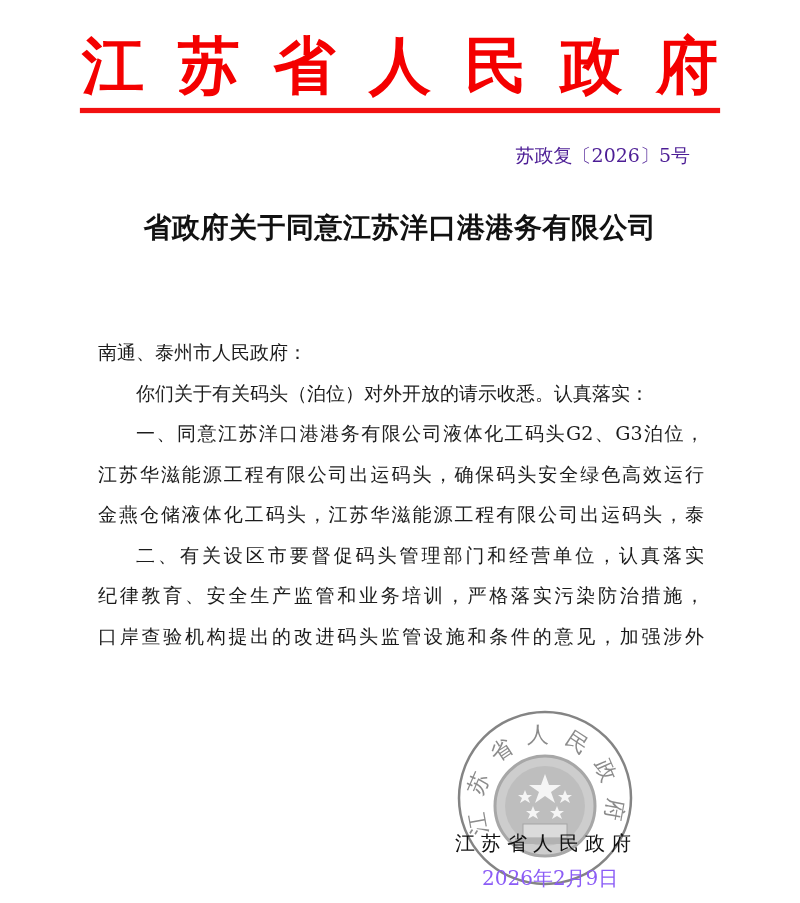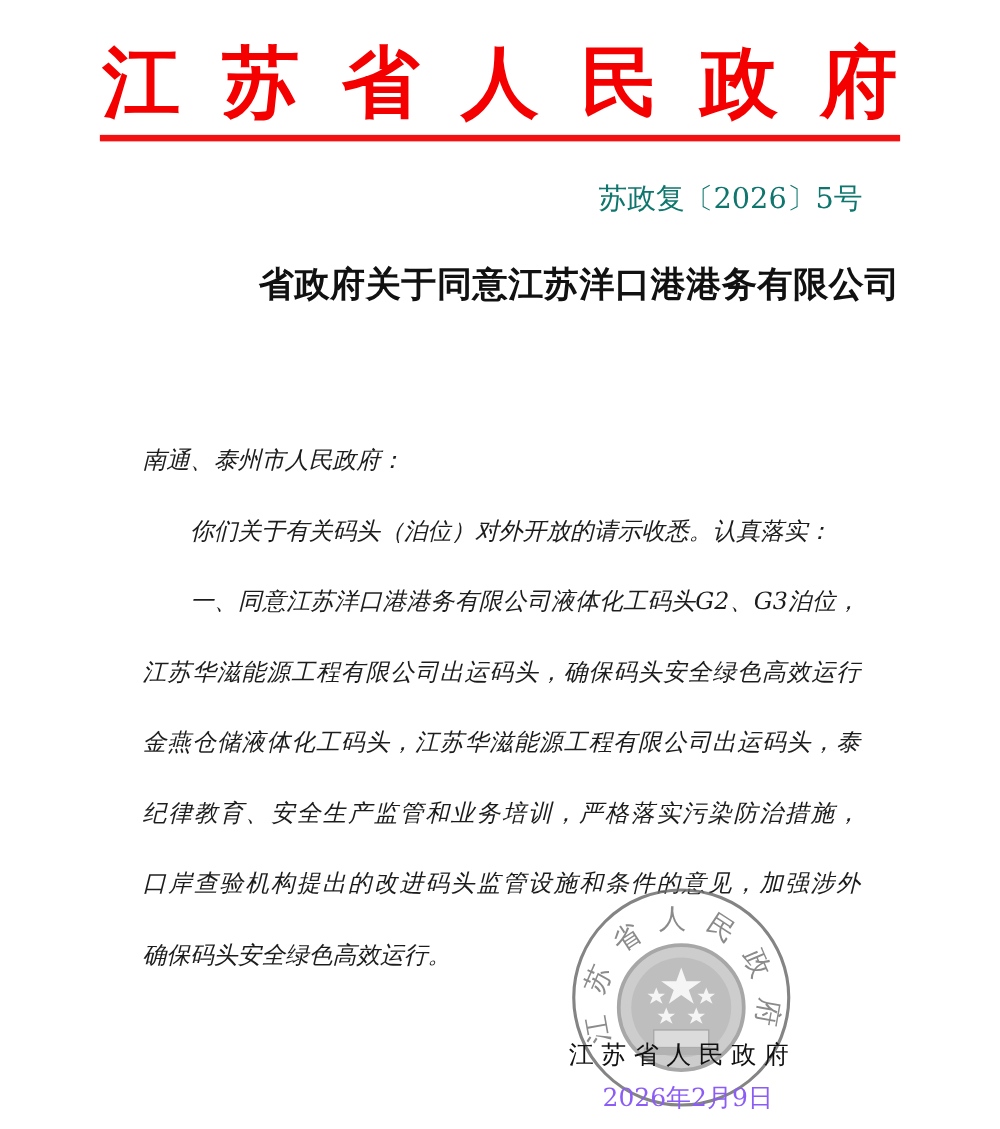"苏政复〔2026〕5号" .doc-number { color: #0f766e -> #4c1d95; font-size: 23px -> 19px }
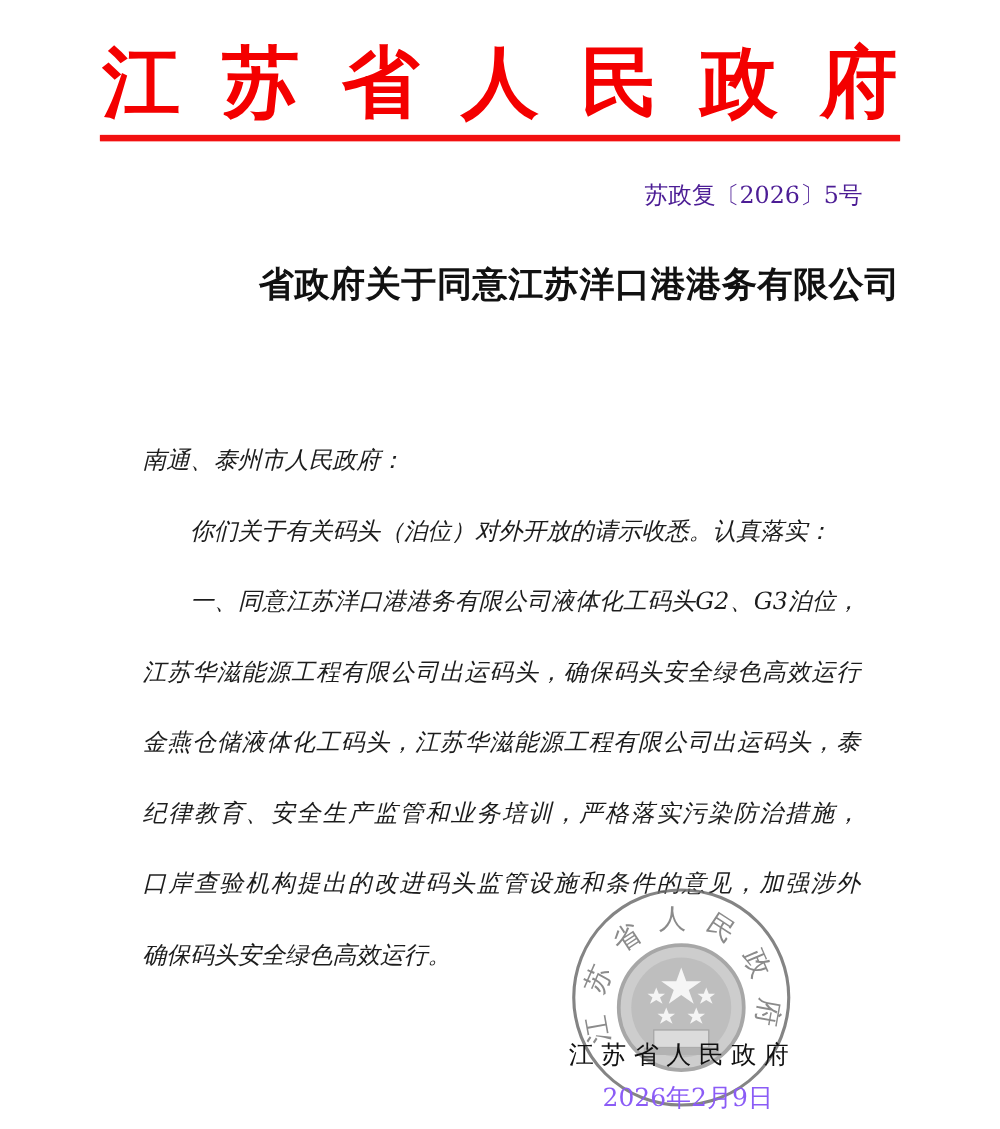"省政府关于同意江苏洋口港港务有限公司" .title div { text-align: right -> none }
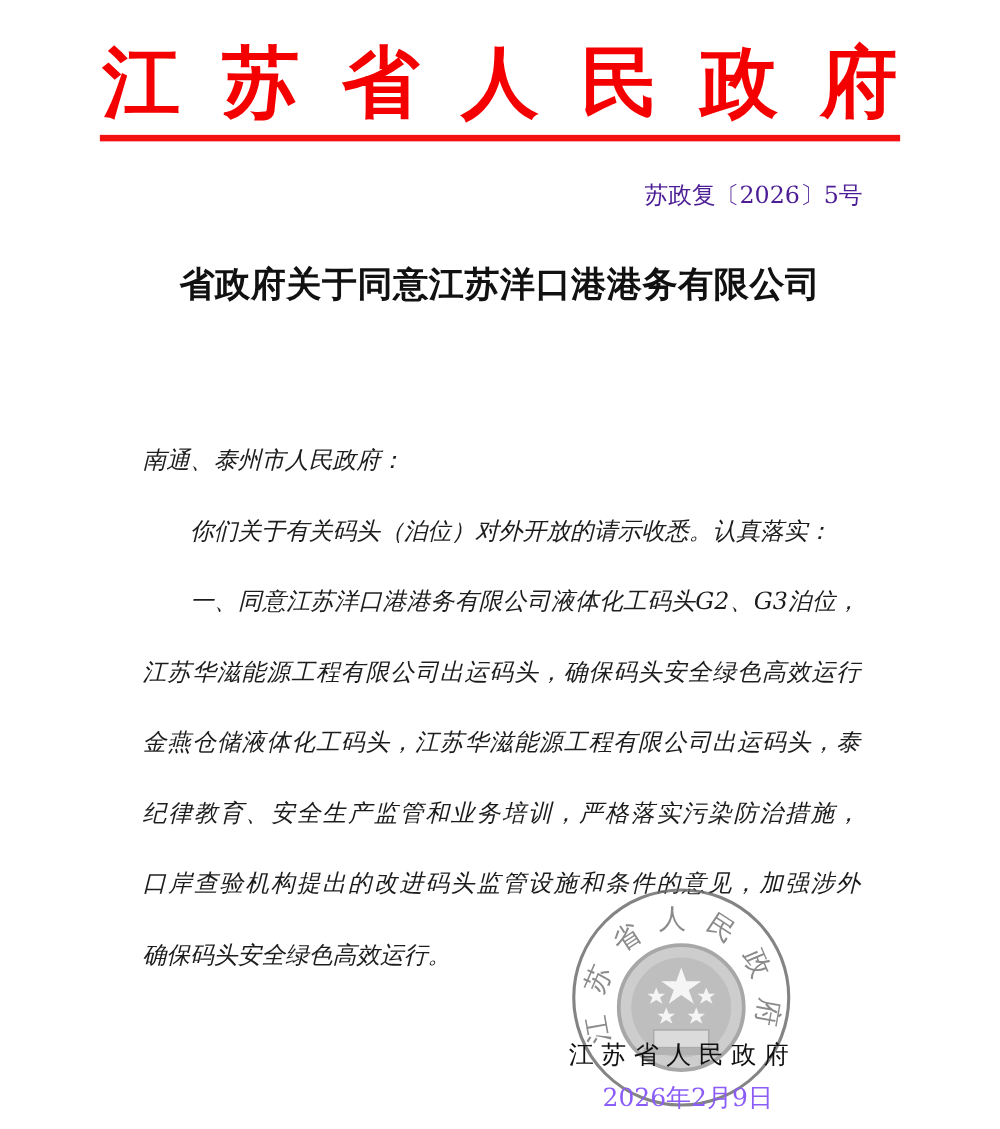"南通、泰州市人民政府：" .body-text p { font-style: italic -> none; margin: 16px -> 0 }
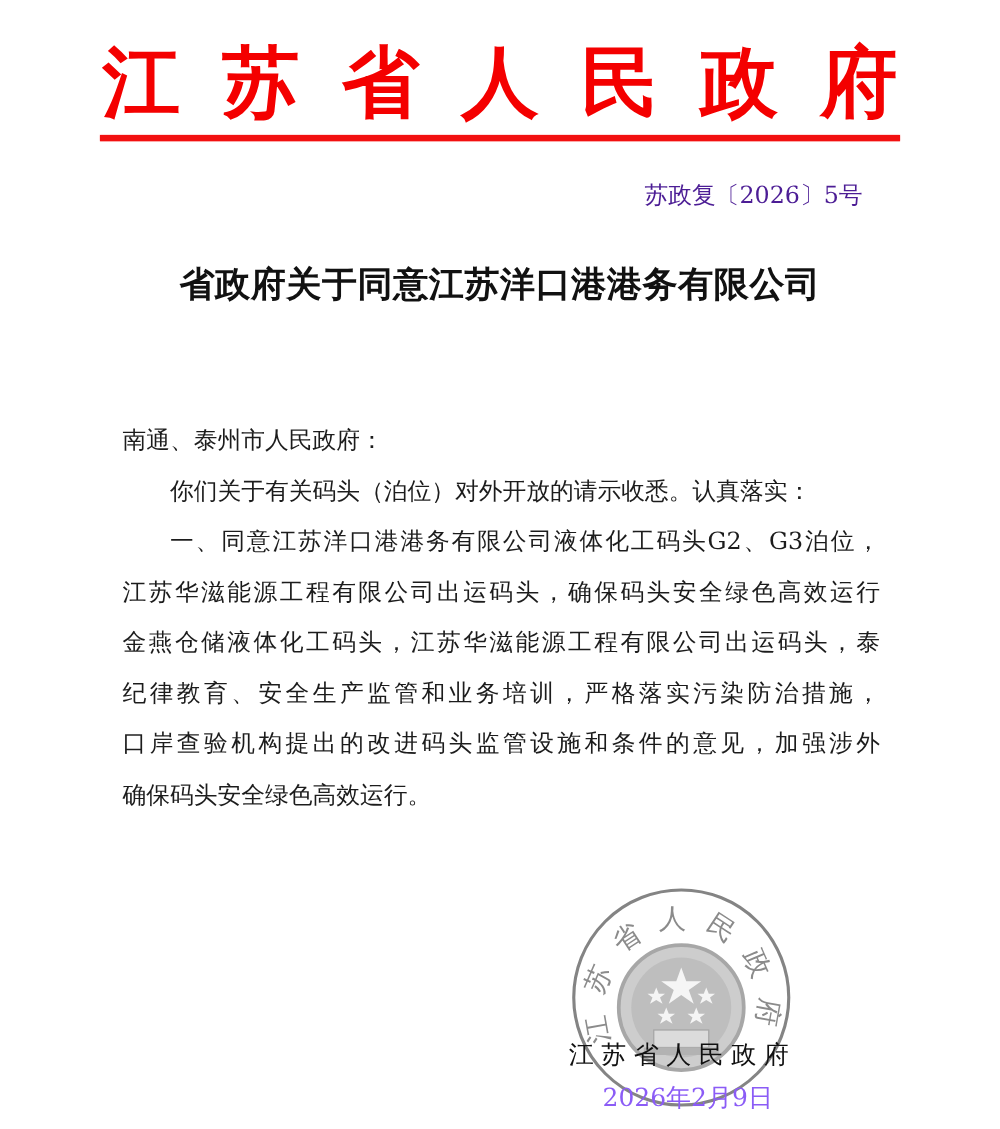"二、有关设区市要督促码头管理部门和经营单位，认真落实" p.indent { html: none -> <p>二、有关设区市要督促码头管理部门和经营单位，认真落实</p> }
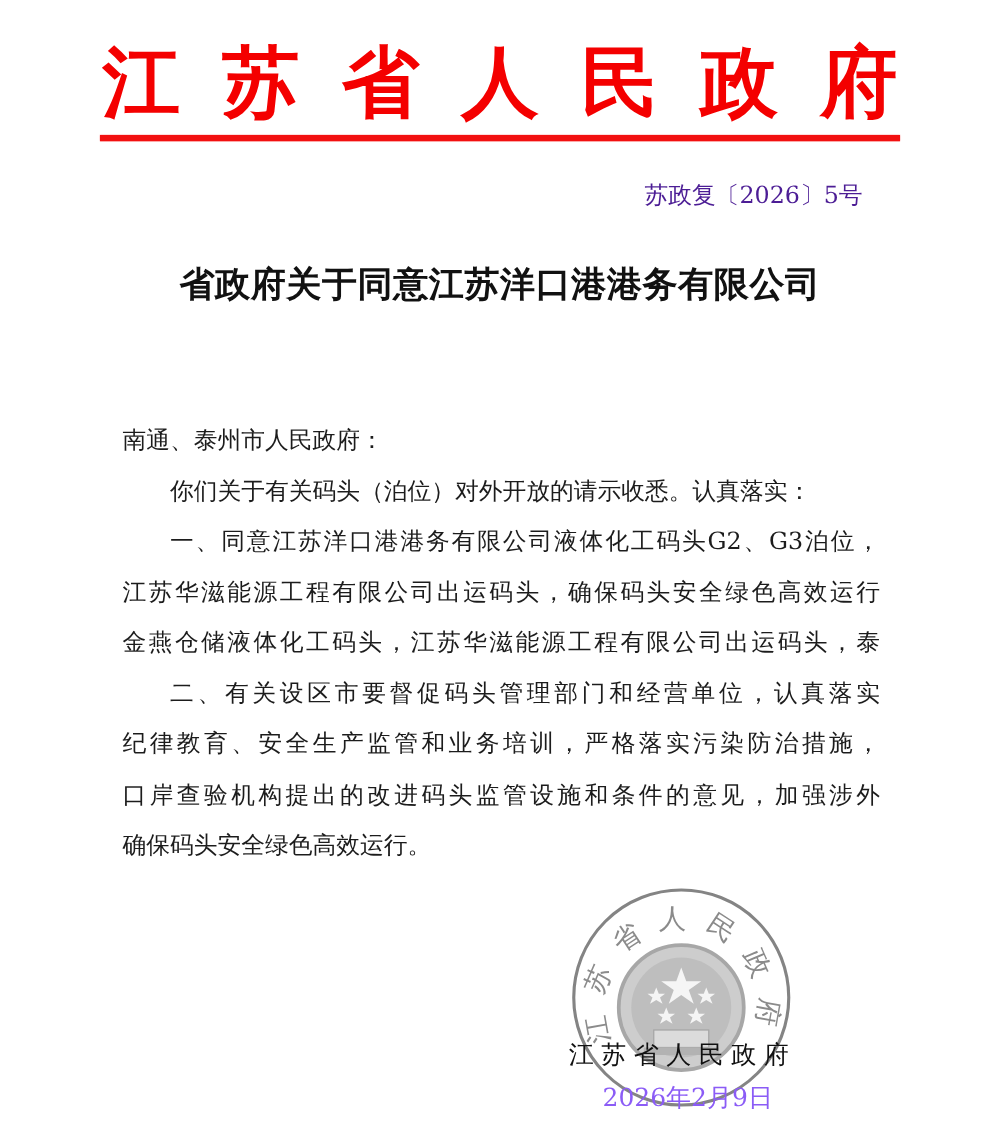"确保码头安全绿色高效运行。" p.last-line { html: <p>确保码头安全绿色高效运行。</p> -> none }
